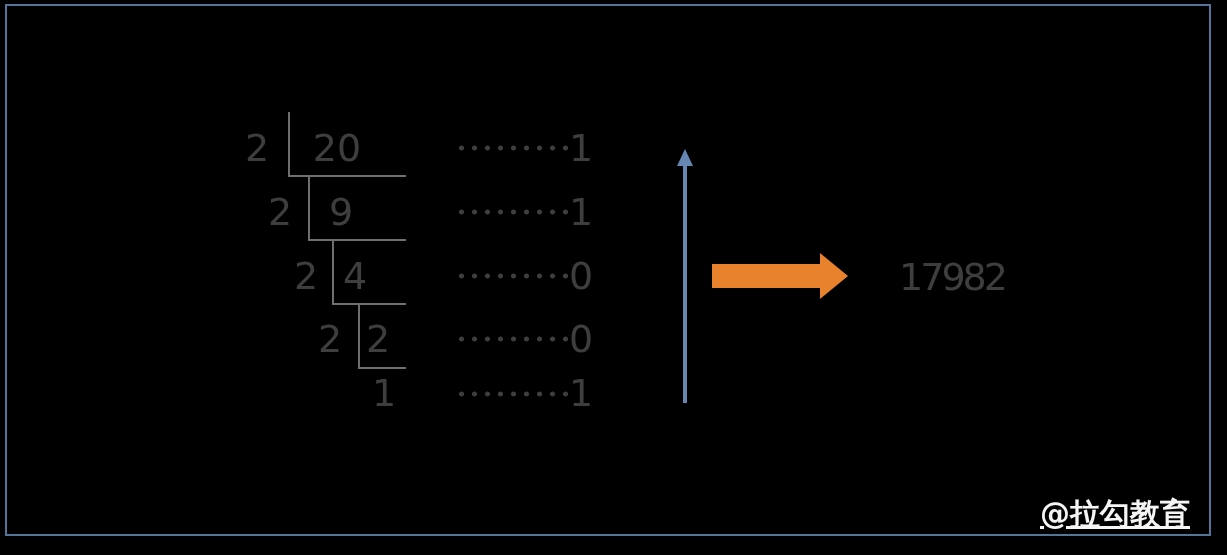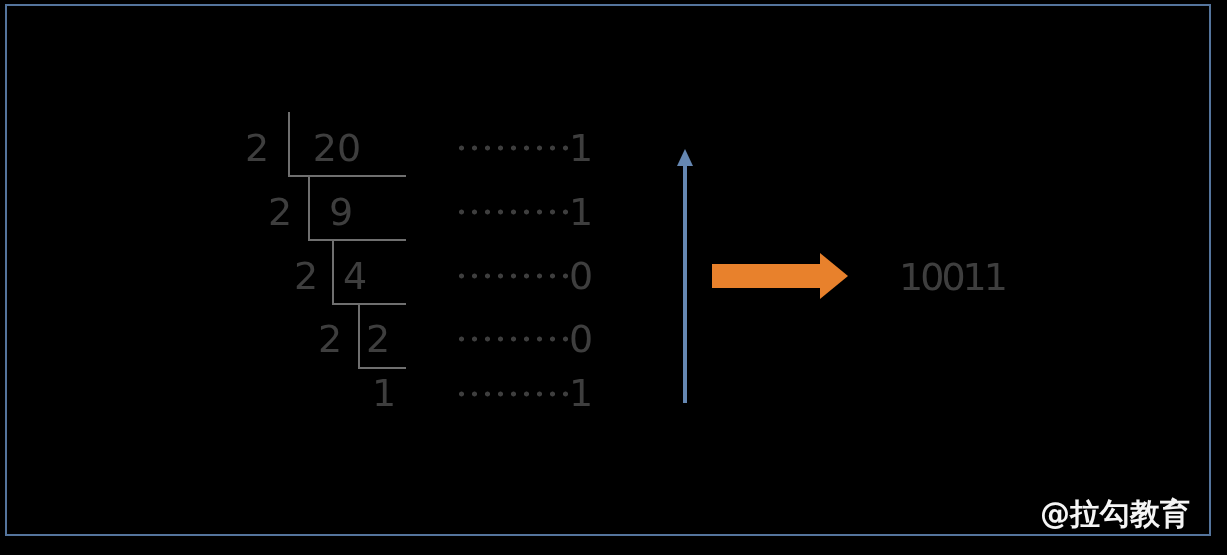"10011" span.num { text: 10011 -> 17982 }
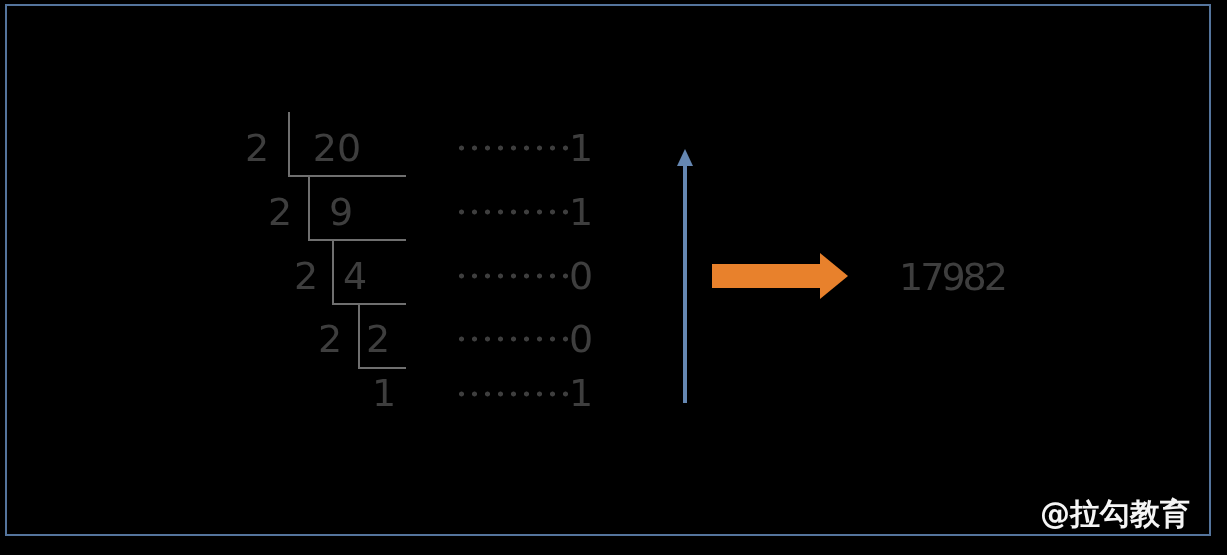"@拉勾教育" .watermark { text-decoration: none -> underline }
